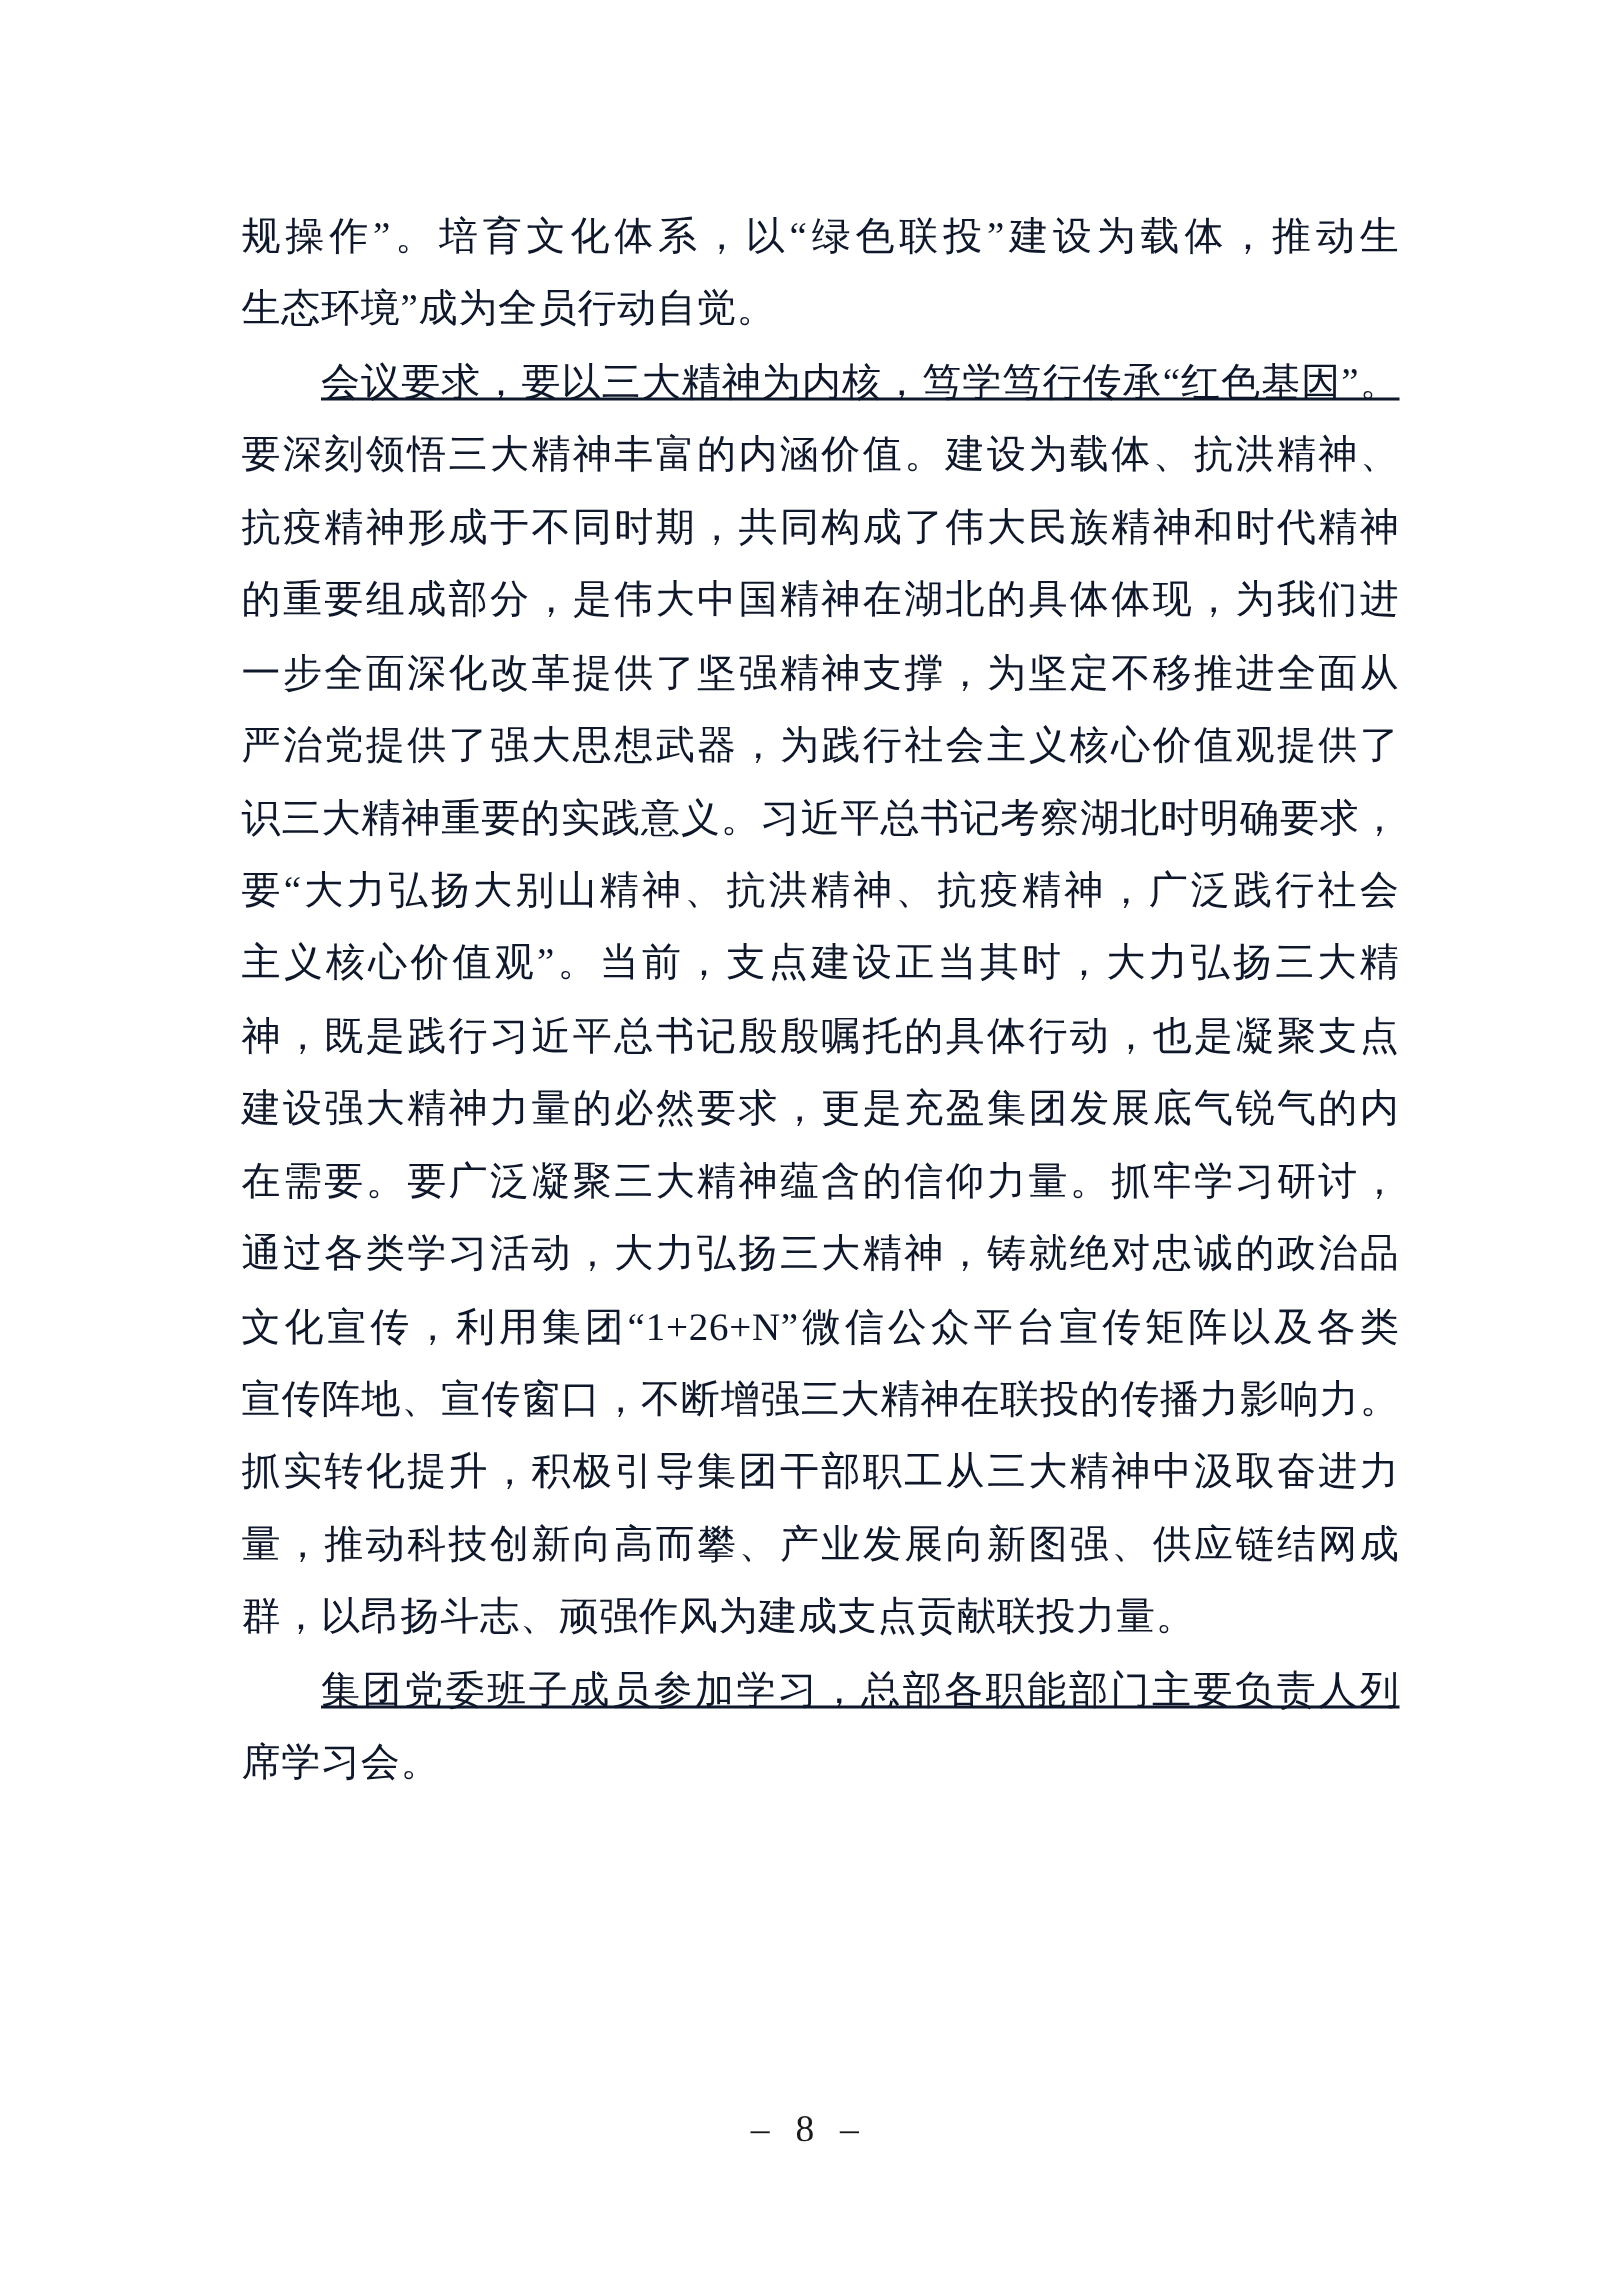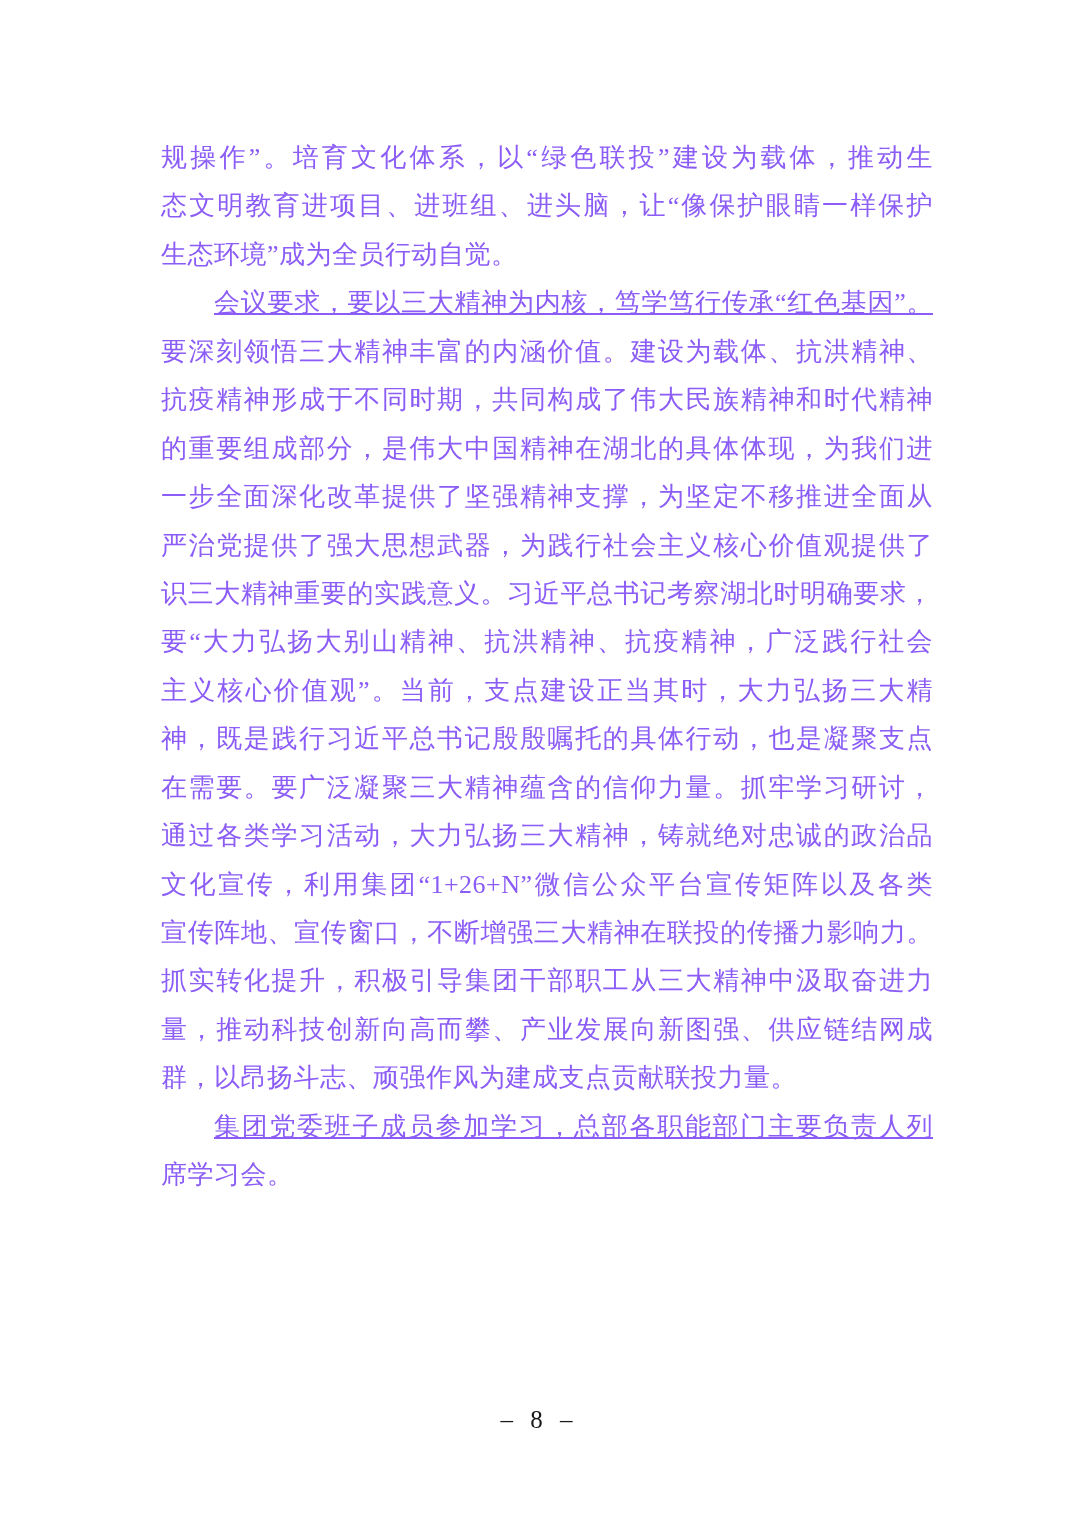"规操作”。培育文化体系，以“绿色联投”建设为载体，推动生" .text-block { color: #8b5cf6 -> #0f172a }
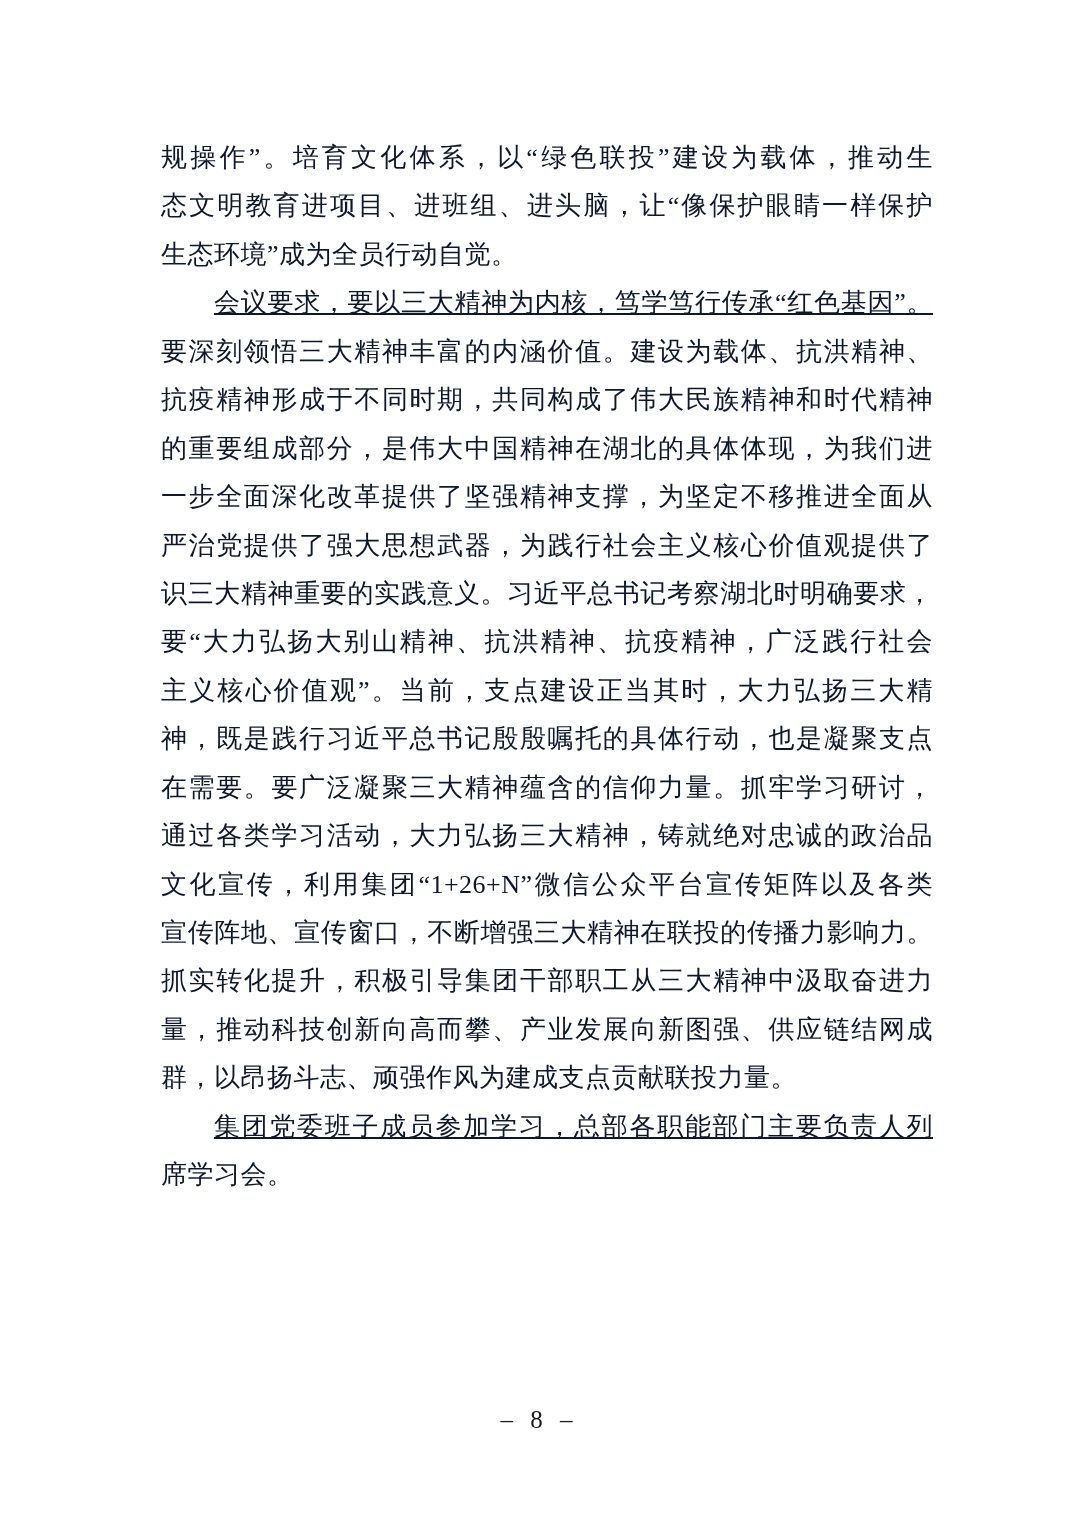"态文明教育进项目、进班组、进头脑，让“像保护眼睛一样保护" div.line { html: <div>态文明教育进项目、进班组、进头脑，让“像保护眼睛一样保护</div> -> none }
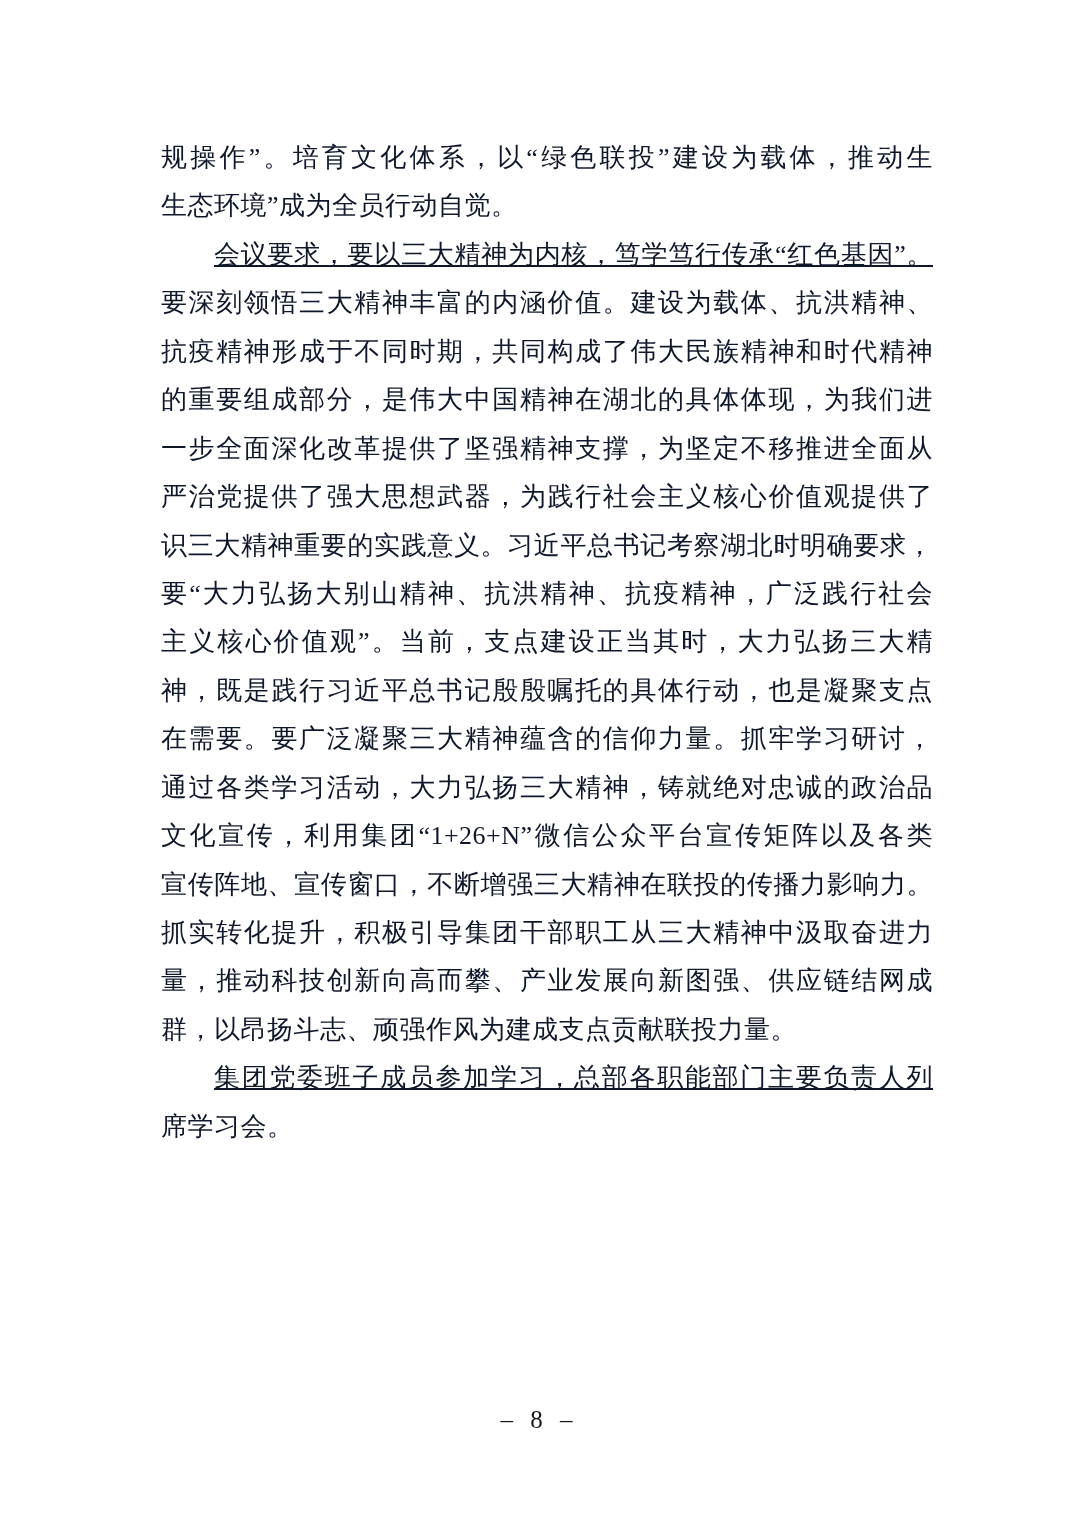"建设强大精神力量的必然要求，更是充盈集团发展底气锐气的内" div.line { html: none -> <div>建设强大精神力量的必然要求，更是充盈集团发展底气锐气的内</div> }
